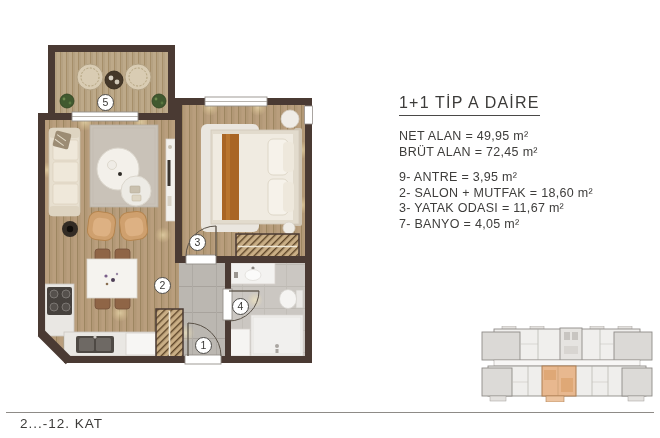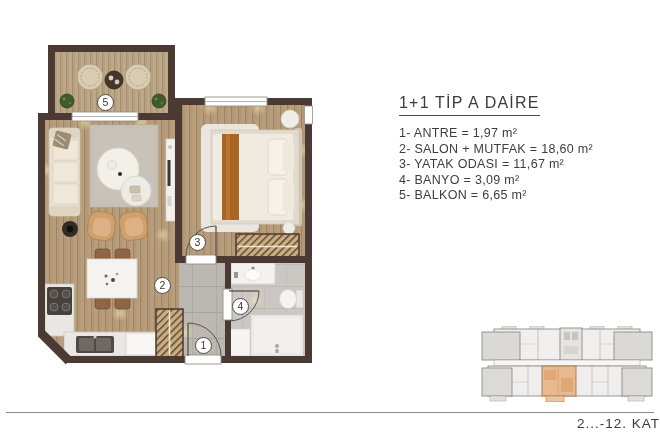"NET ALAN = 49,95 m²" div.specs { html: none -> <div> <div>NET ALAN = 49,95 m²</div> <div>BRÜT ALAN = 72,45 m²</div> </div> }
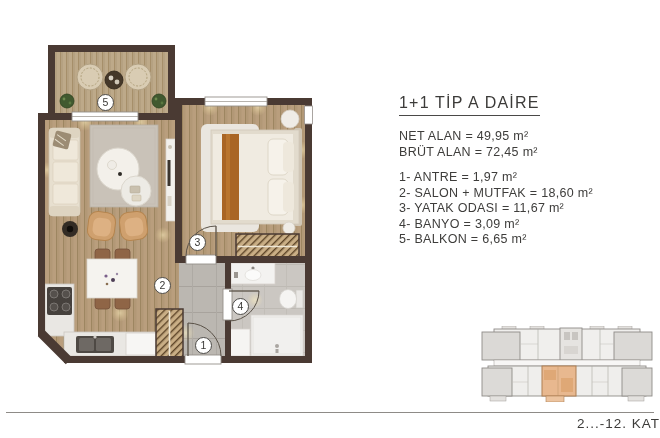"1- ANTRE = 1,97 m²" div { text: 1- ANTRE = 1,97 -> 9- ANTRE = 3,95 }
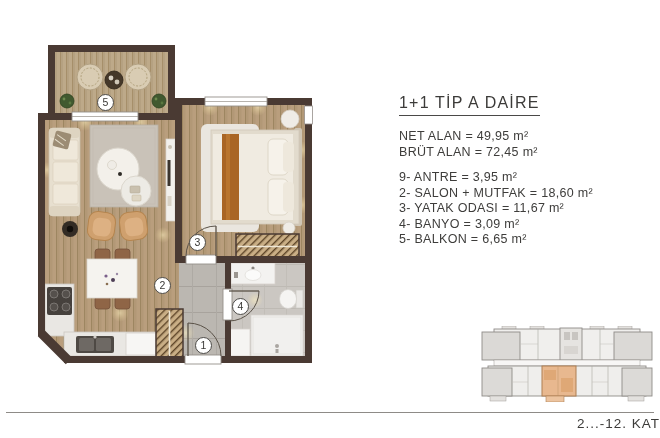"4- BANYO = 3,09 m²" div { text: 4- BANYO = 3,09 -> 7- BANYO = 4,05 }
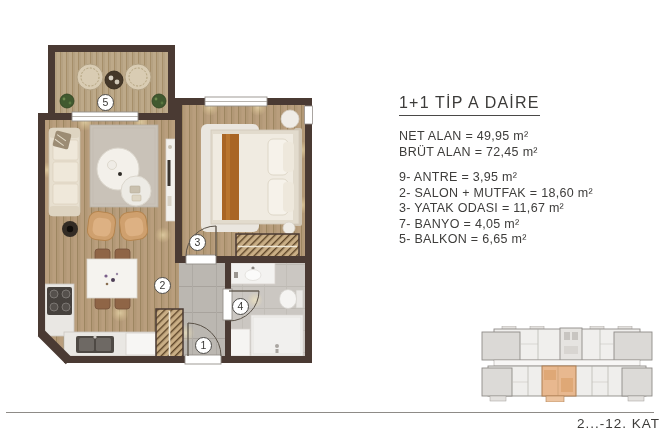"5- BALKON = 6,65 m²" div { html: <div>5- BALKON = 6,65 m²</div> -> none }
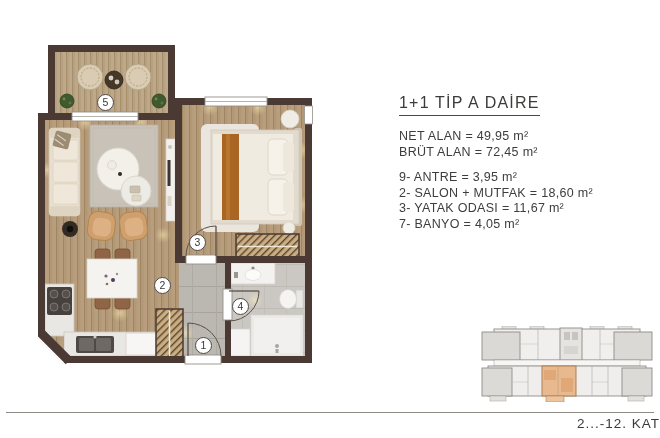"2...-12. KAT" .floor-label { text-align: right -> left }
